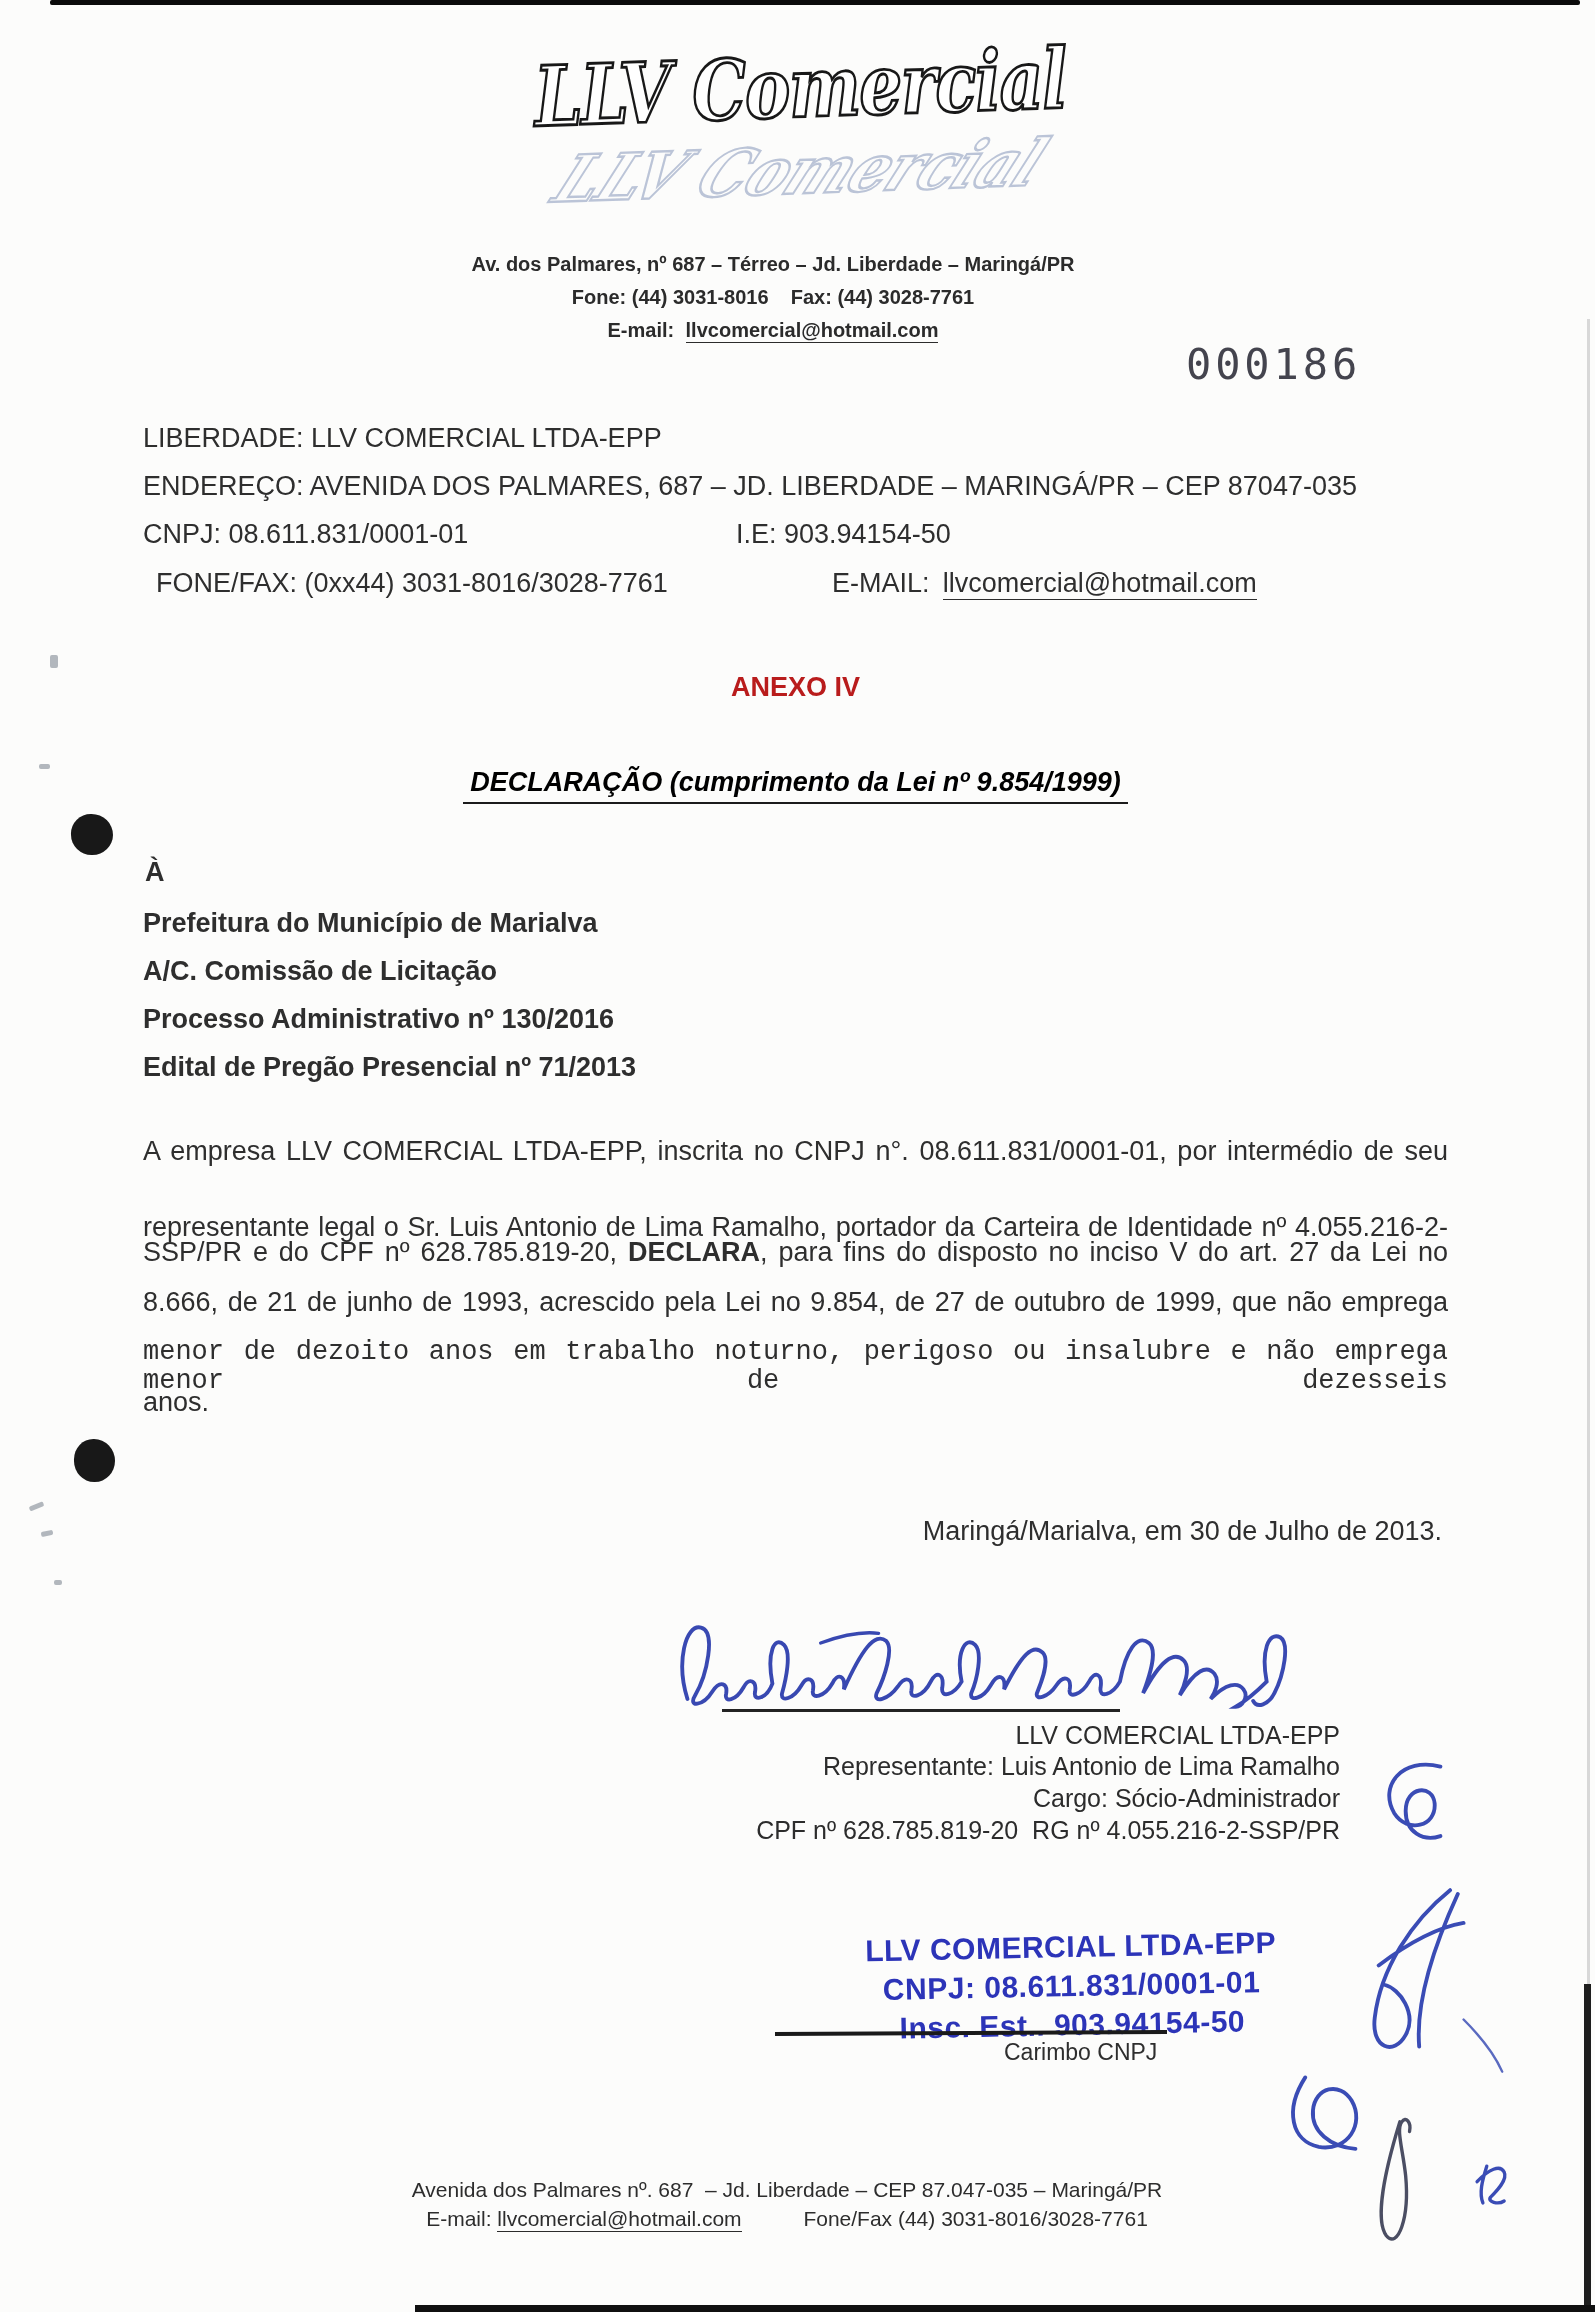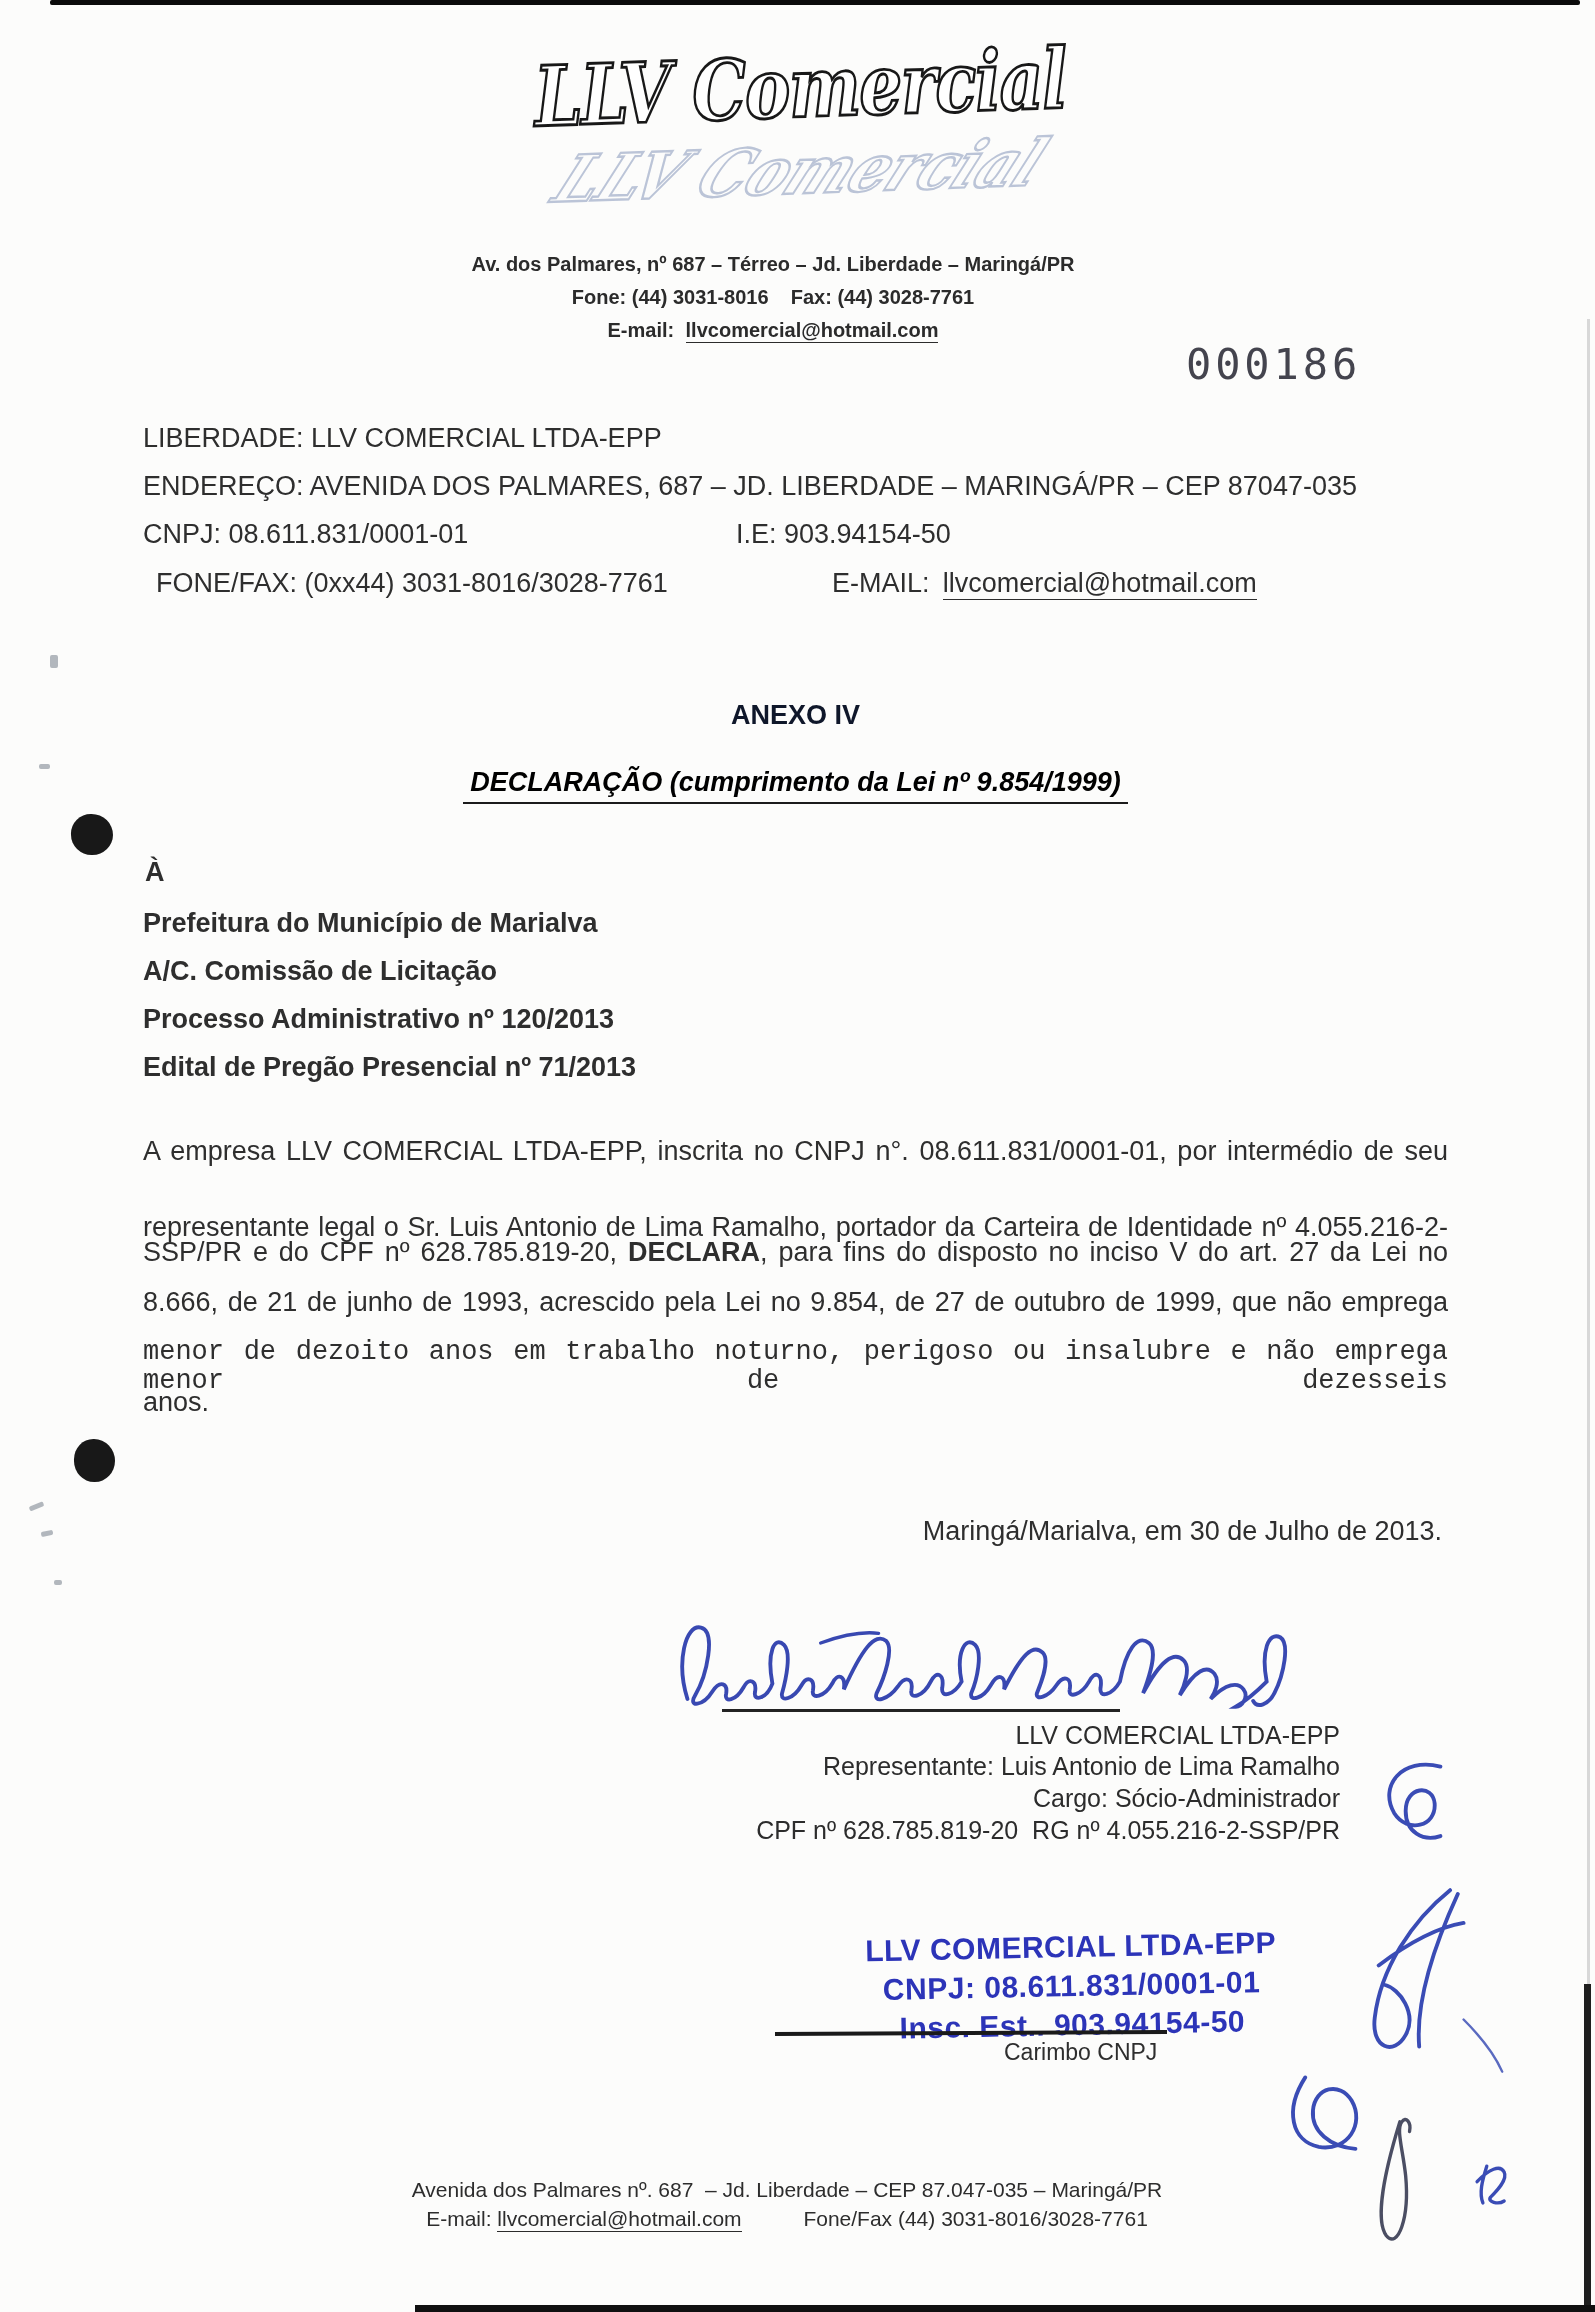"ANEXO IV" div.abs { color: #0f172a -> #b91c1c; margin-top: 28px -> none }
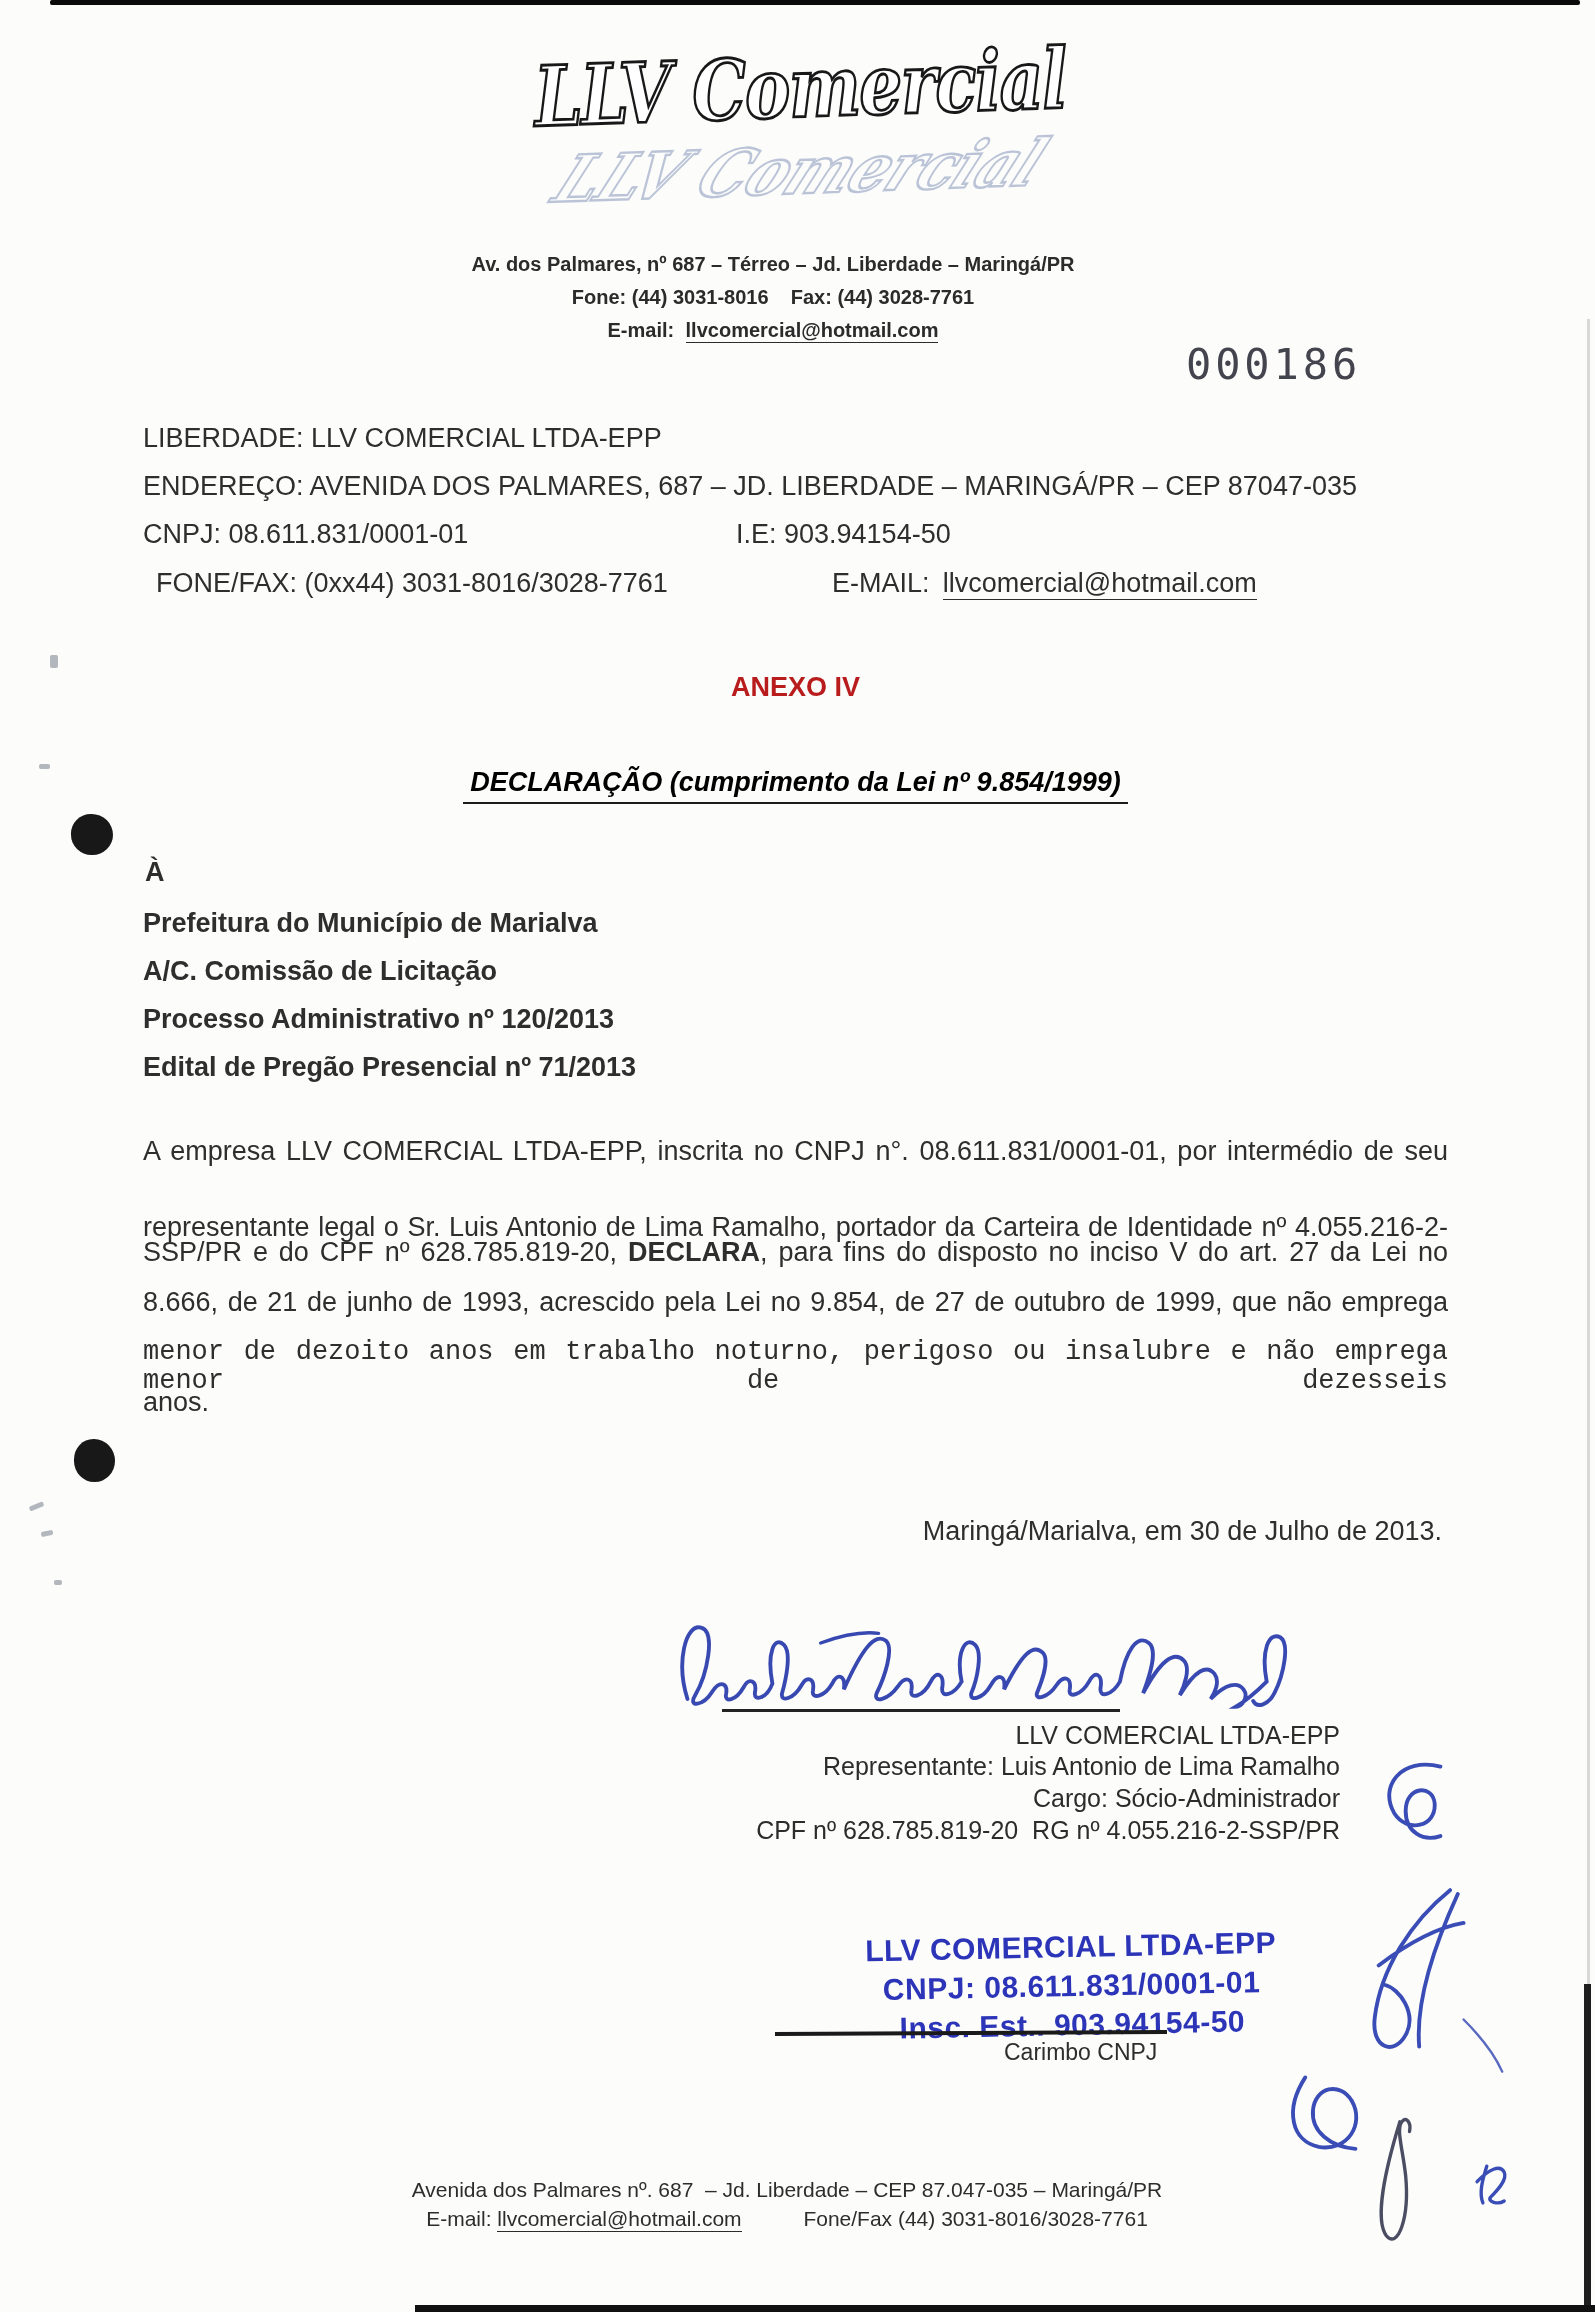"Processo Administrativo nº 120/2013" div.abs { text: 120/2013 -> 130/2016 }
